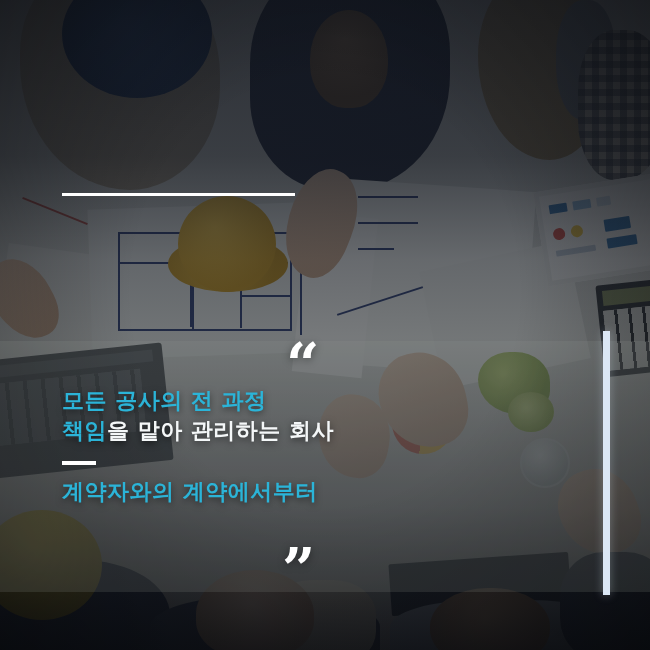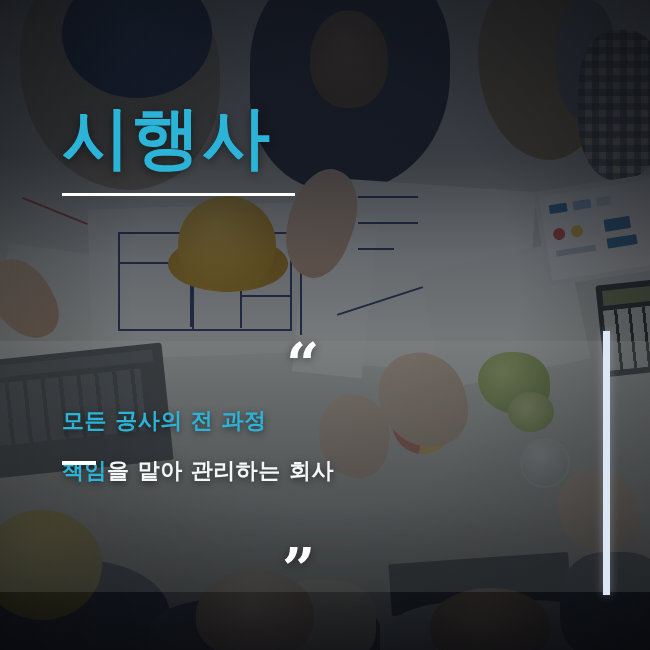"시행사" div.title { html: <div>시행사</div> -> none }
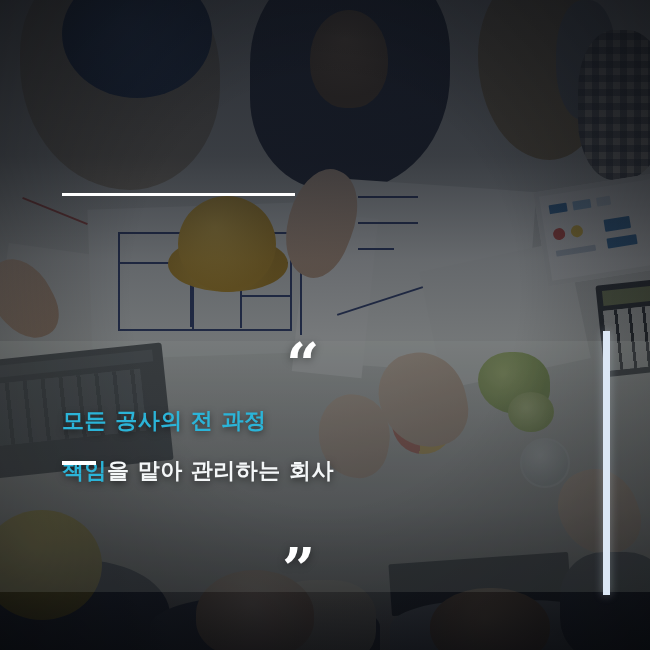"모든 공사의 전 과정" .line { margin-top: 20px -> none }
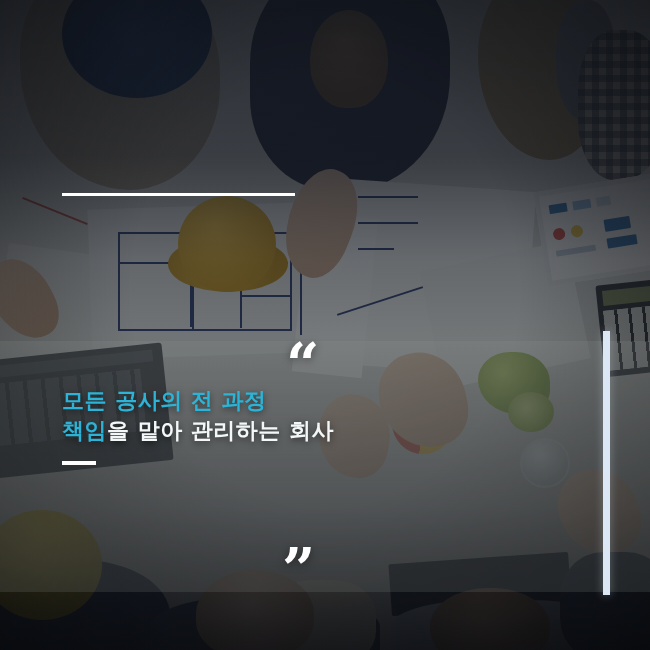"계약자와의 계약에서부터" div.line { html: none -> <div> <span>계약자와의 계약에서부터</span> </div> }
